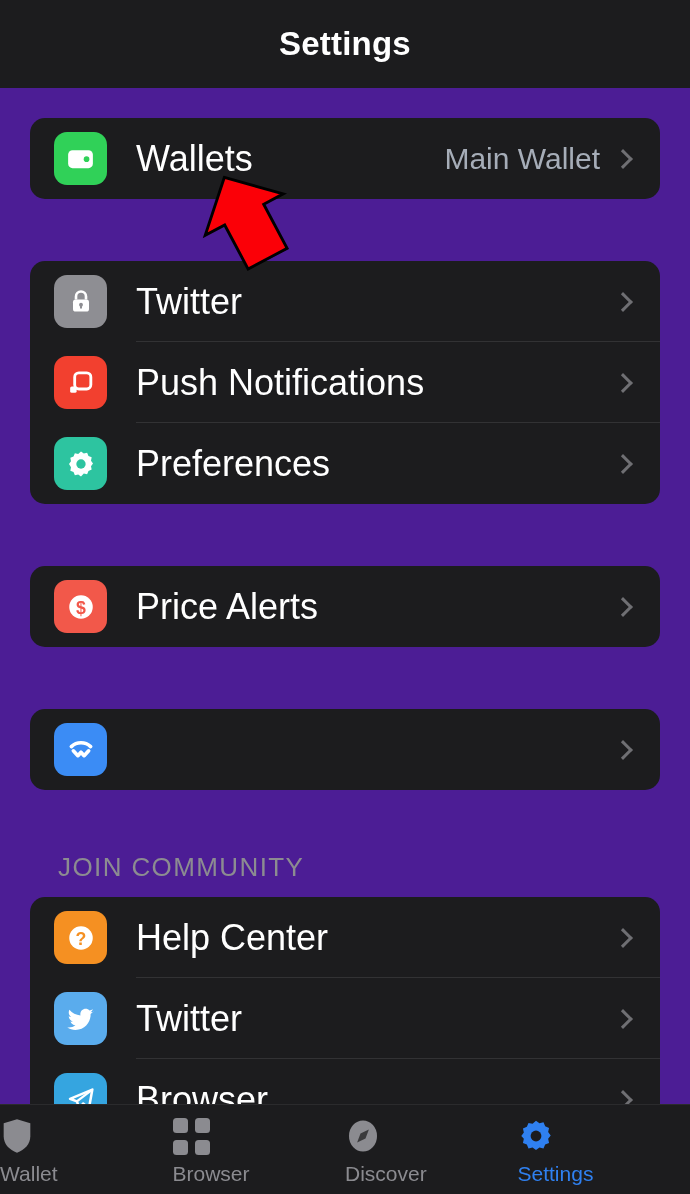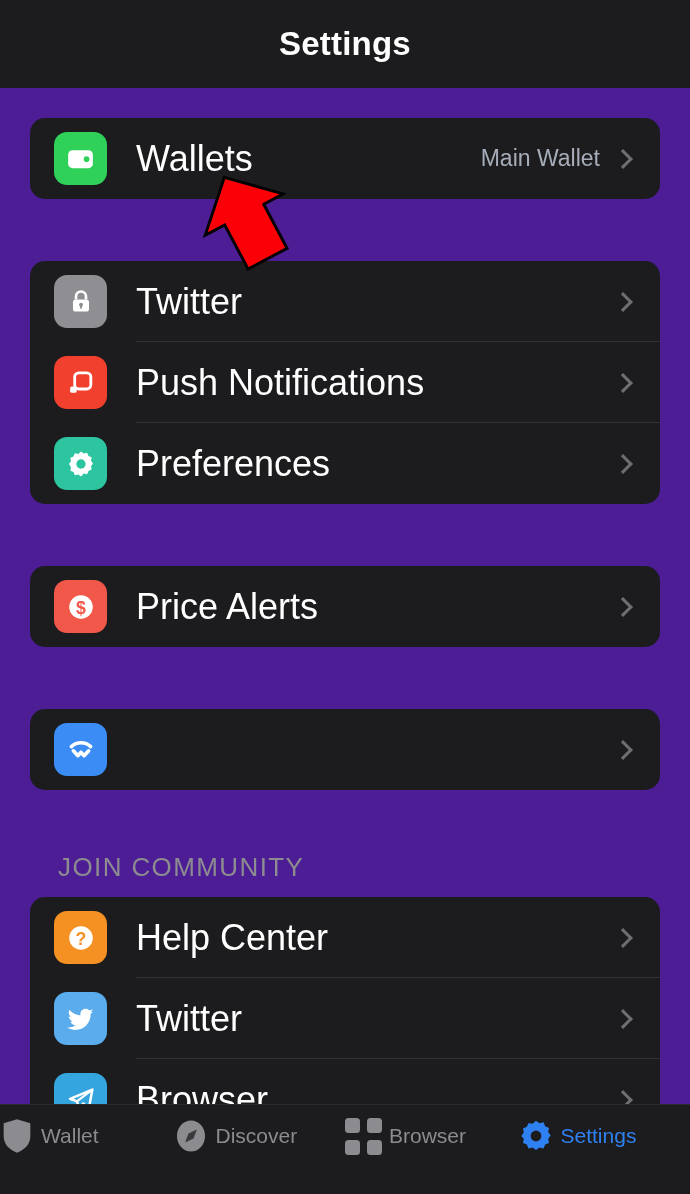"Main Wallet" .row-value { font-size: 23px -> 30px }
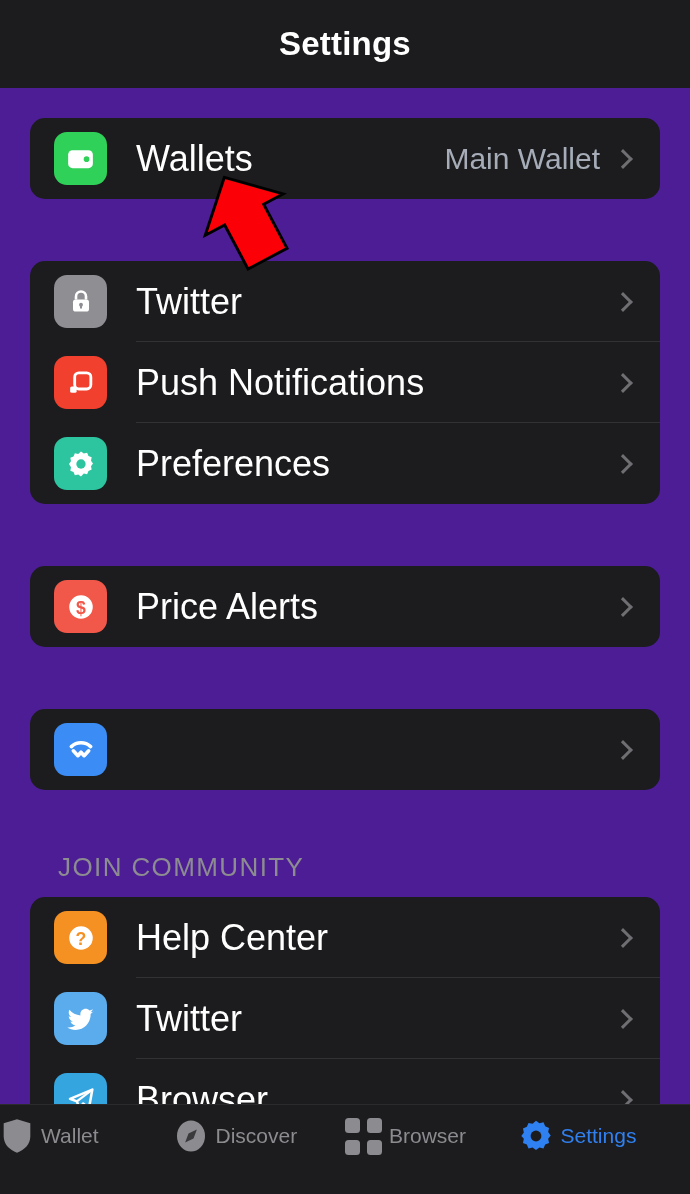"Wallet" .tab { align-items: center -> flex-start; flex-direction: row -> column }
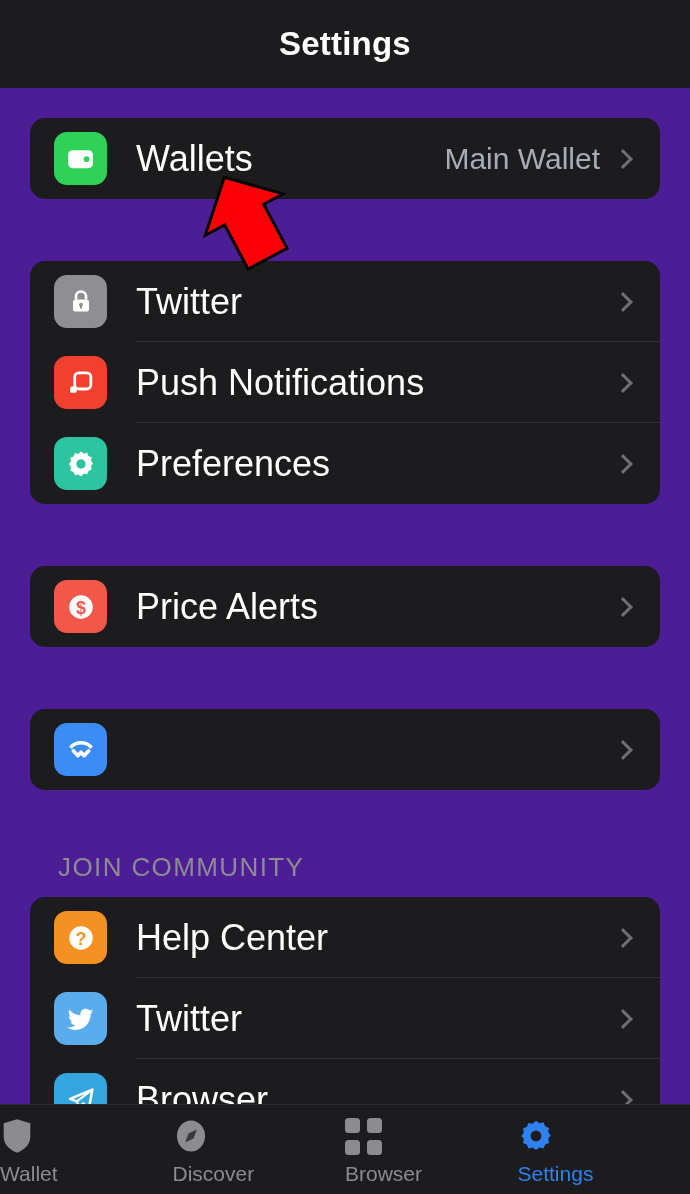"Discover" div.tab { order: before "Browser" -> after "Browser" }
